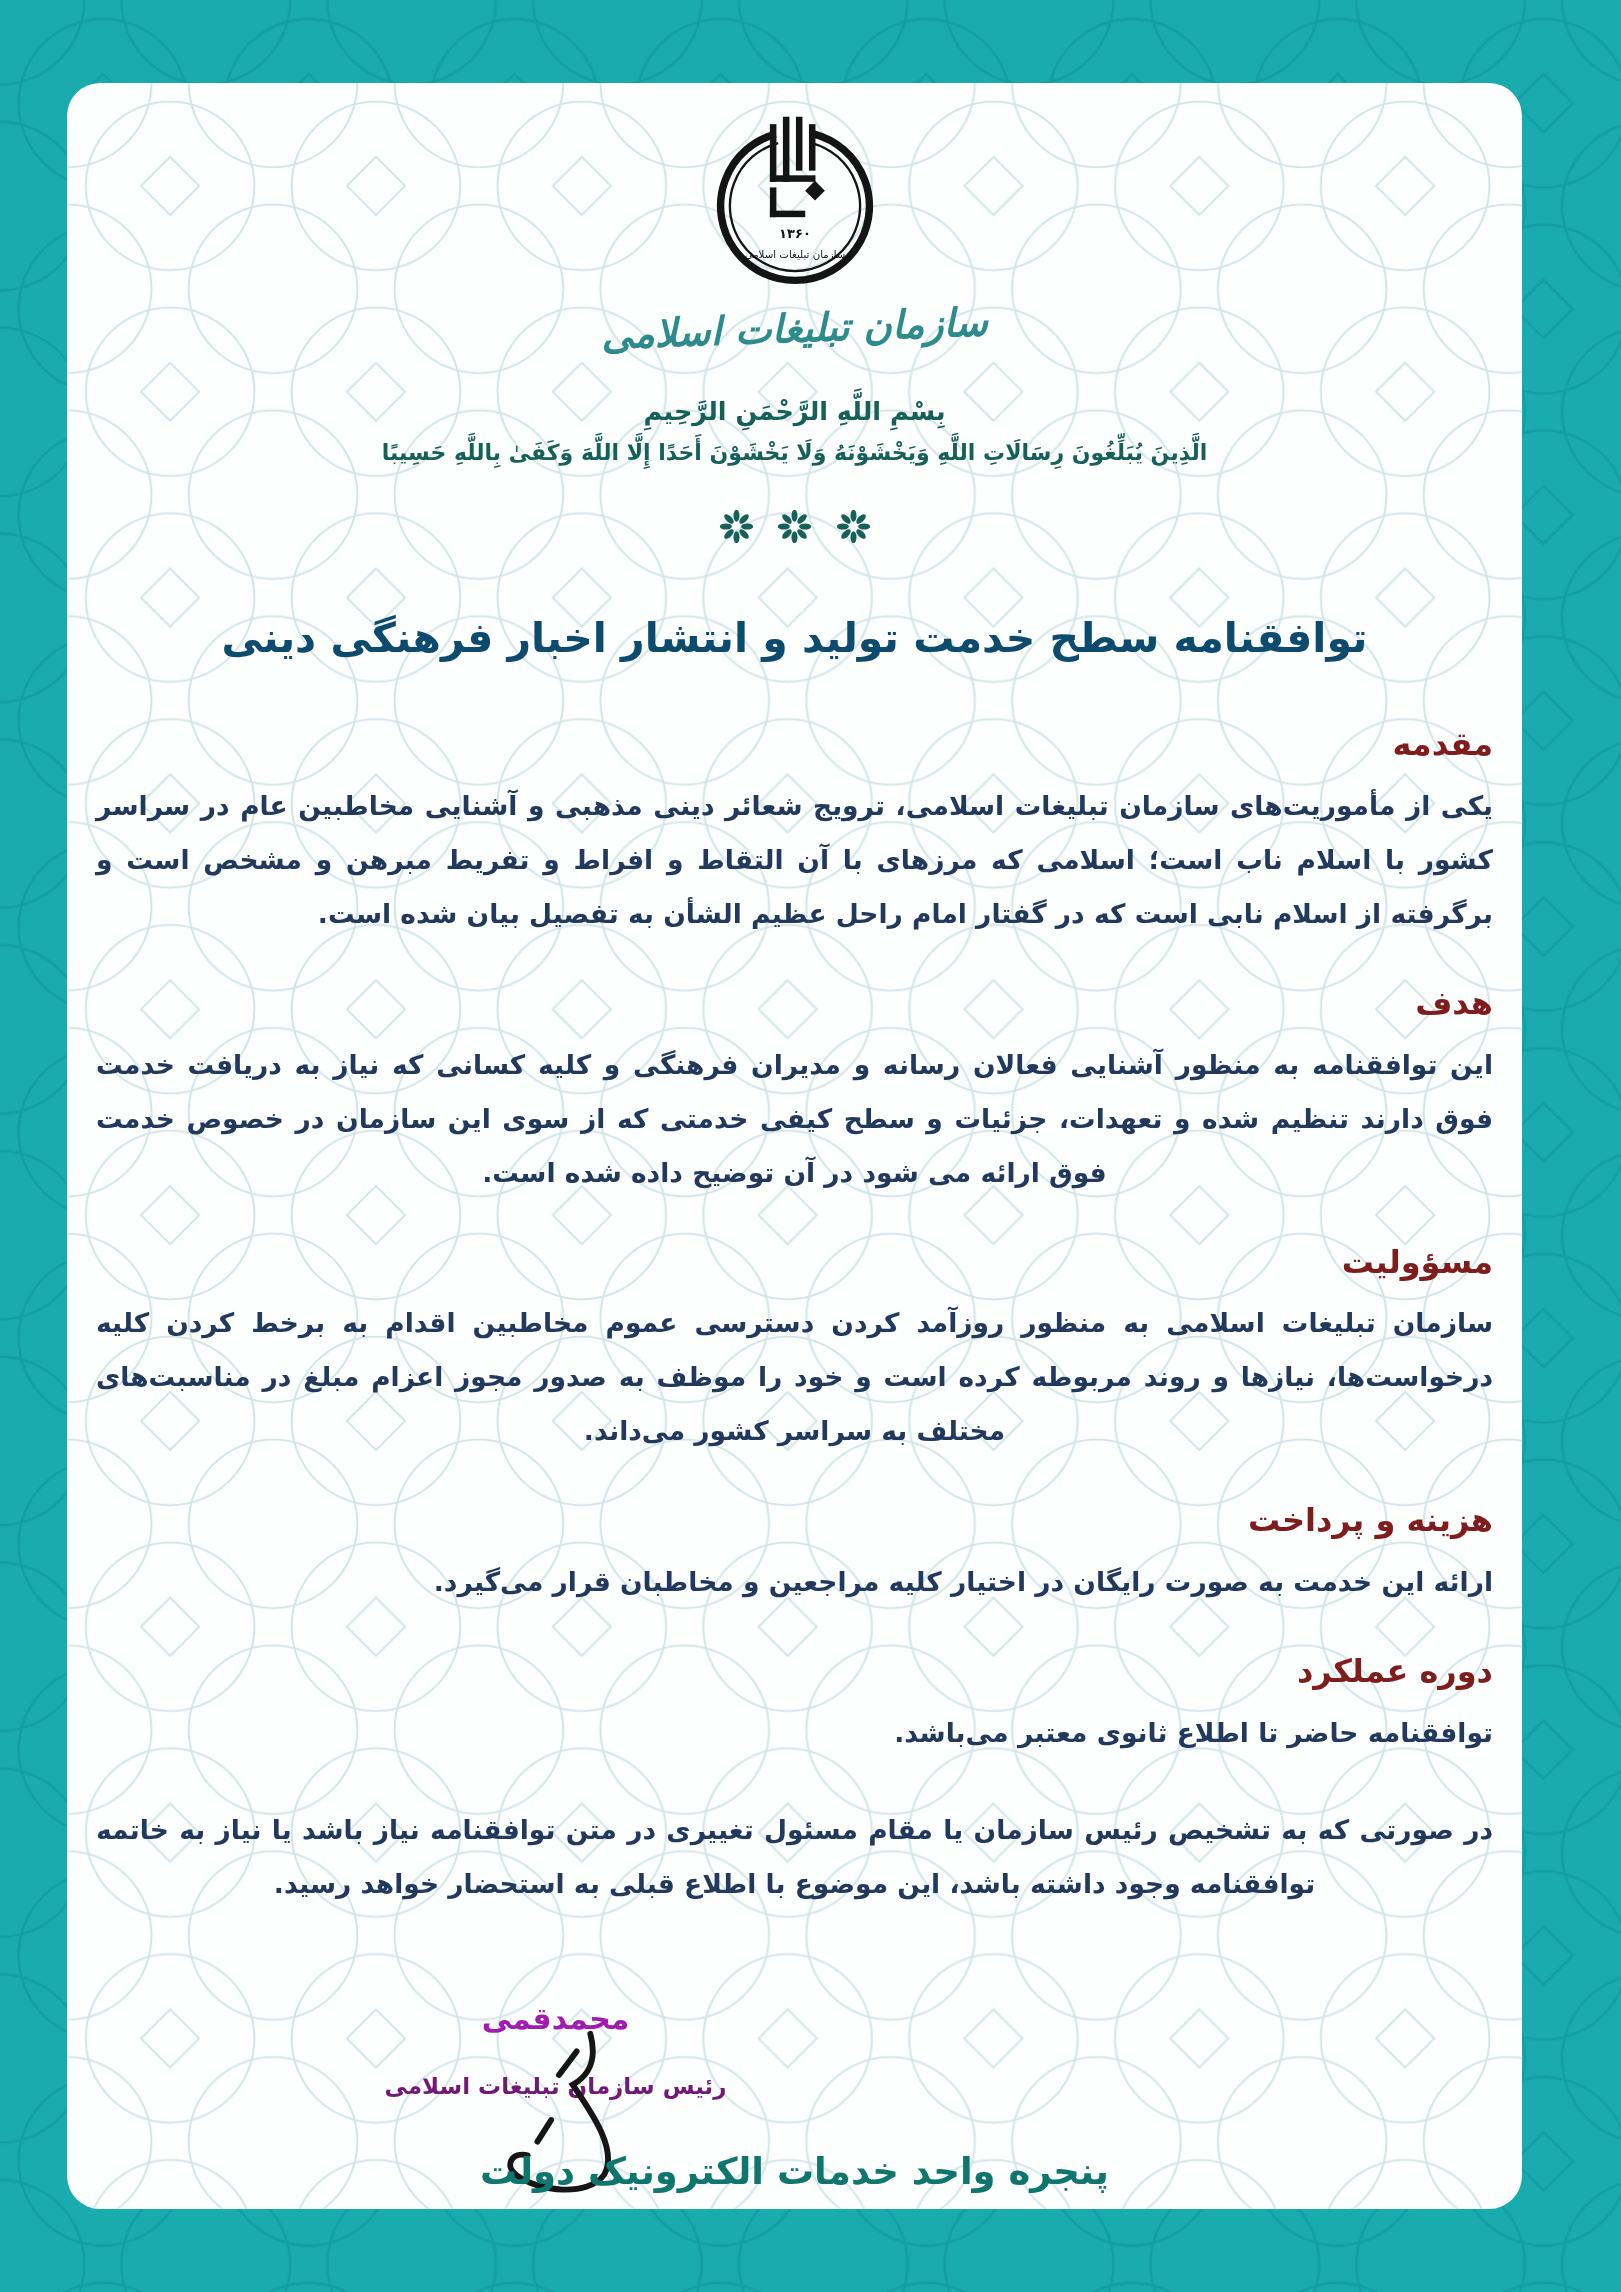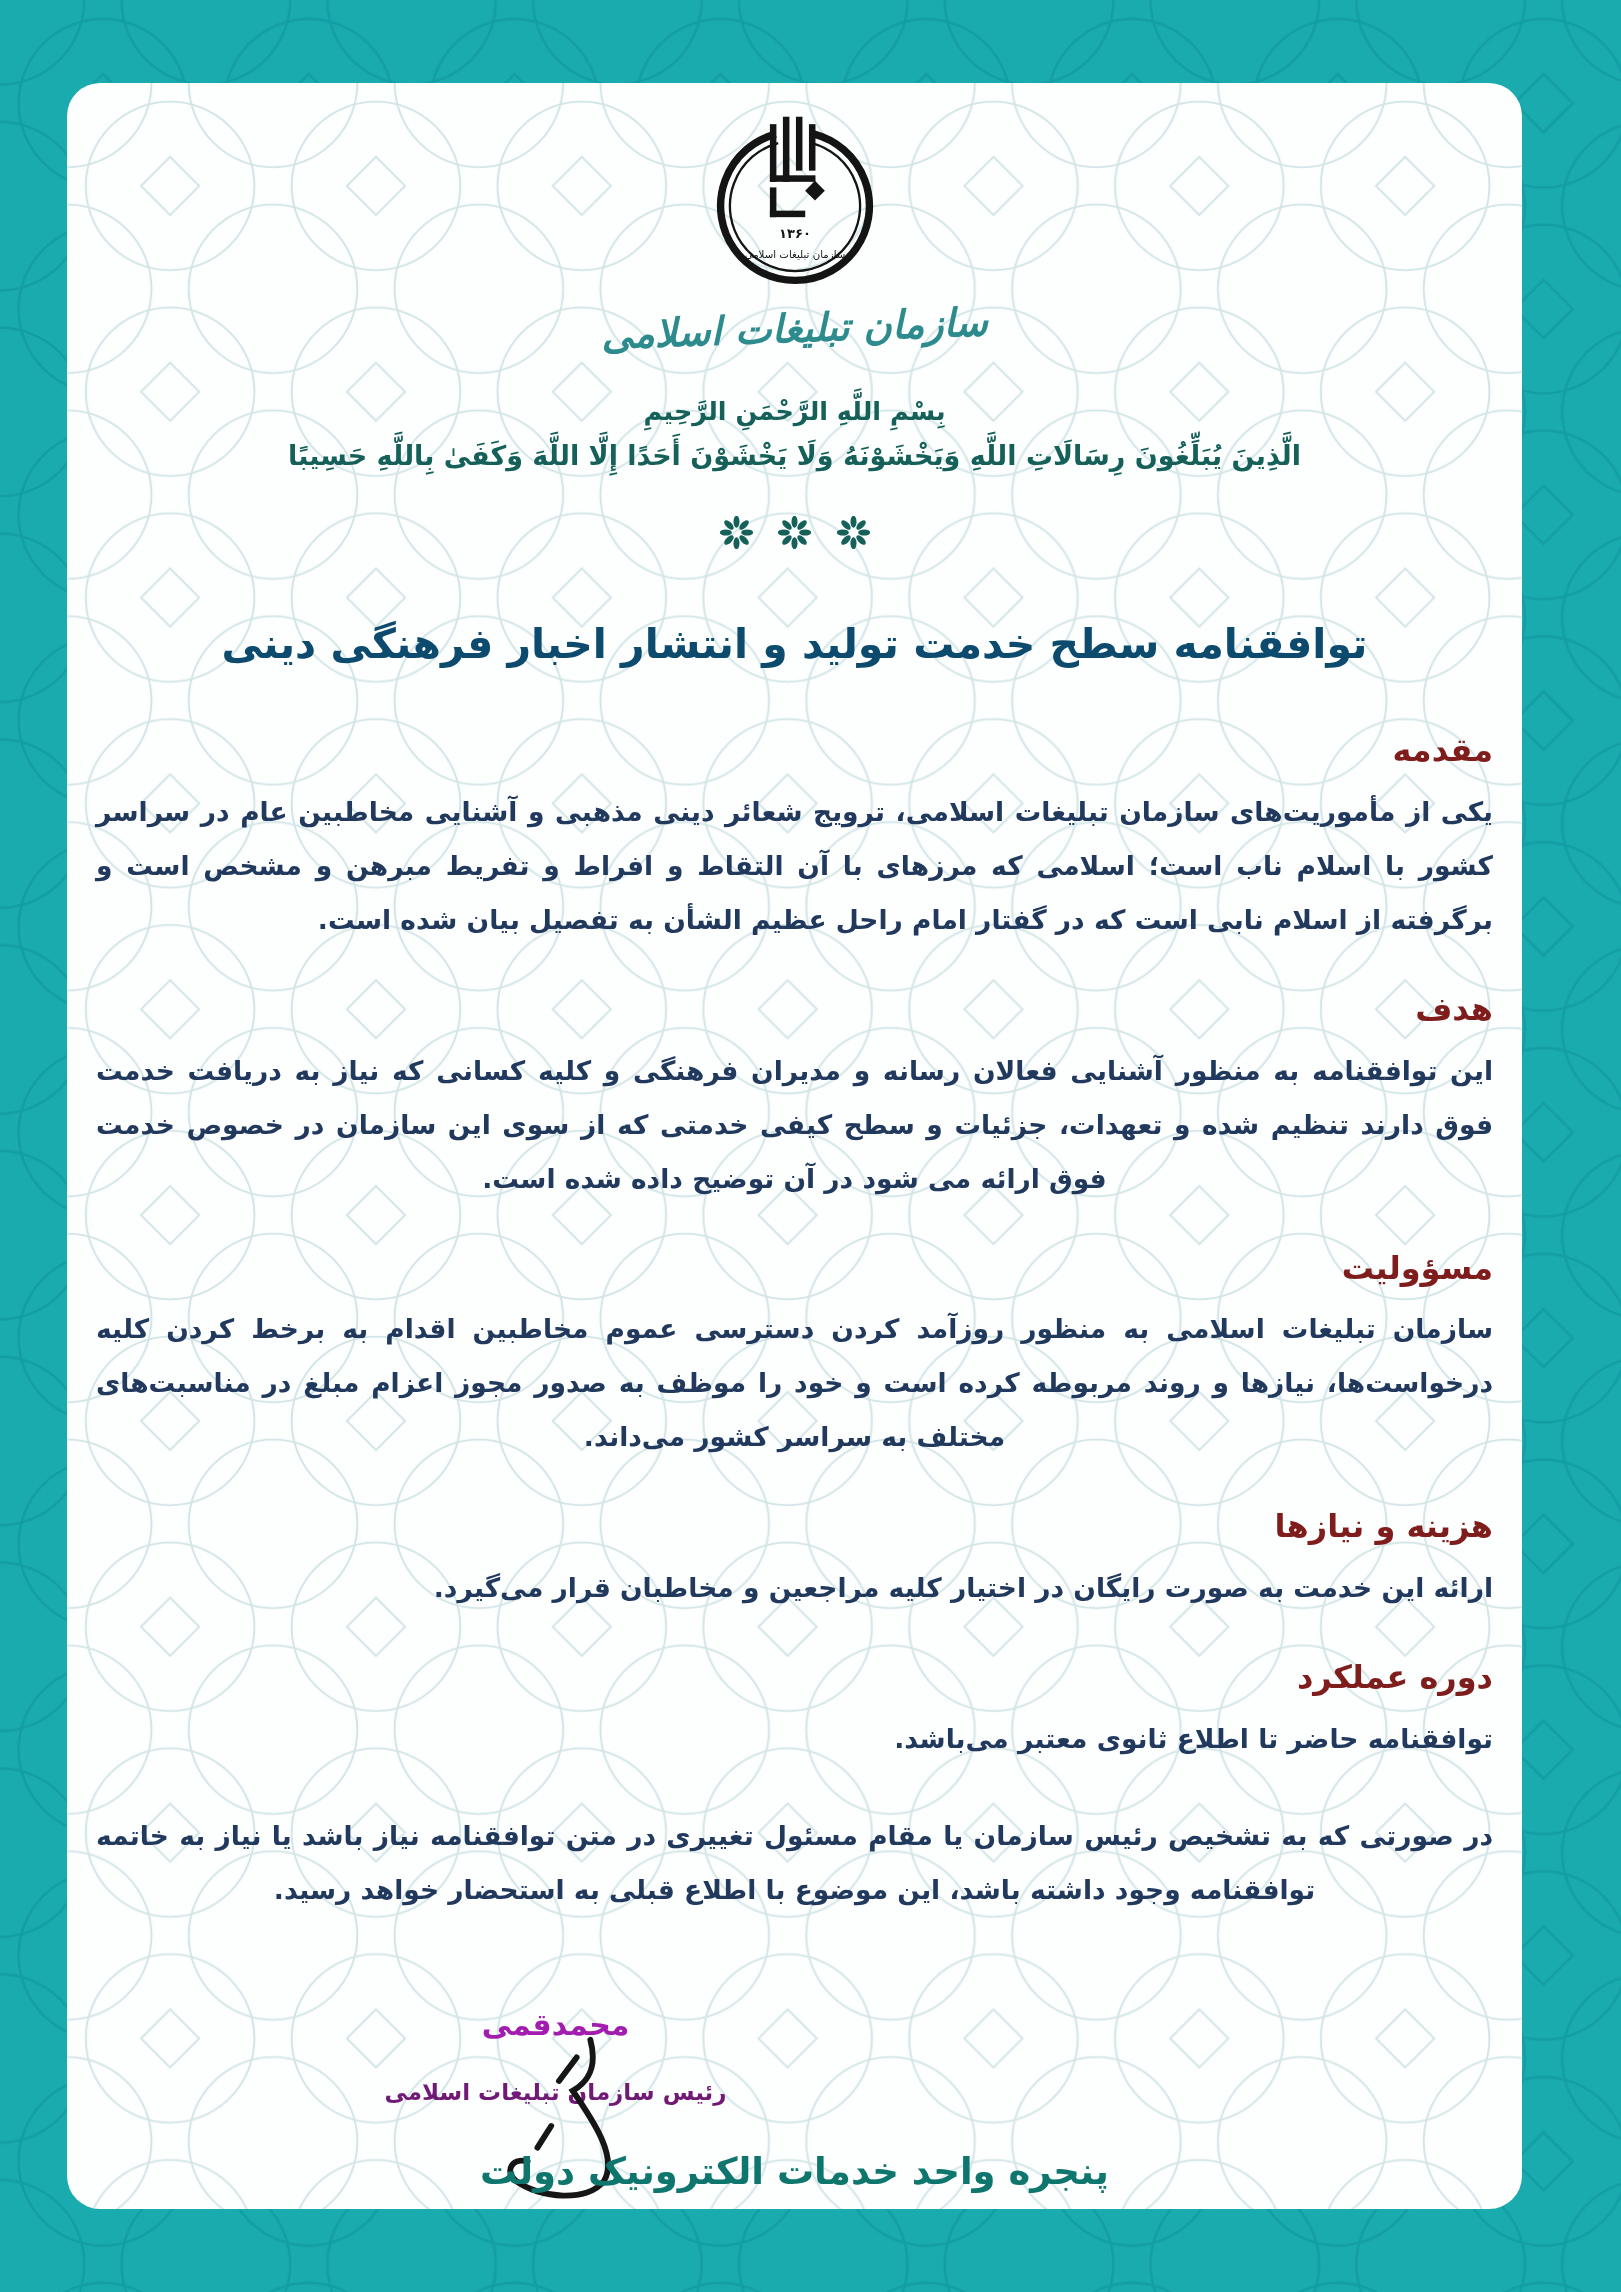"الَّذِينَ يُبَلِّغُونَ رِسَالَاتِ" .verse { font-size: 27px -> 22px }
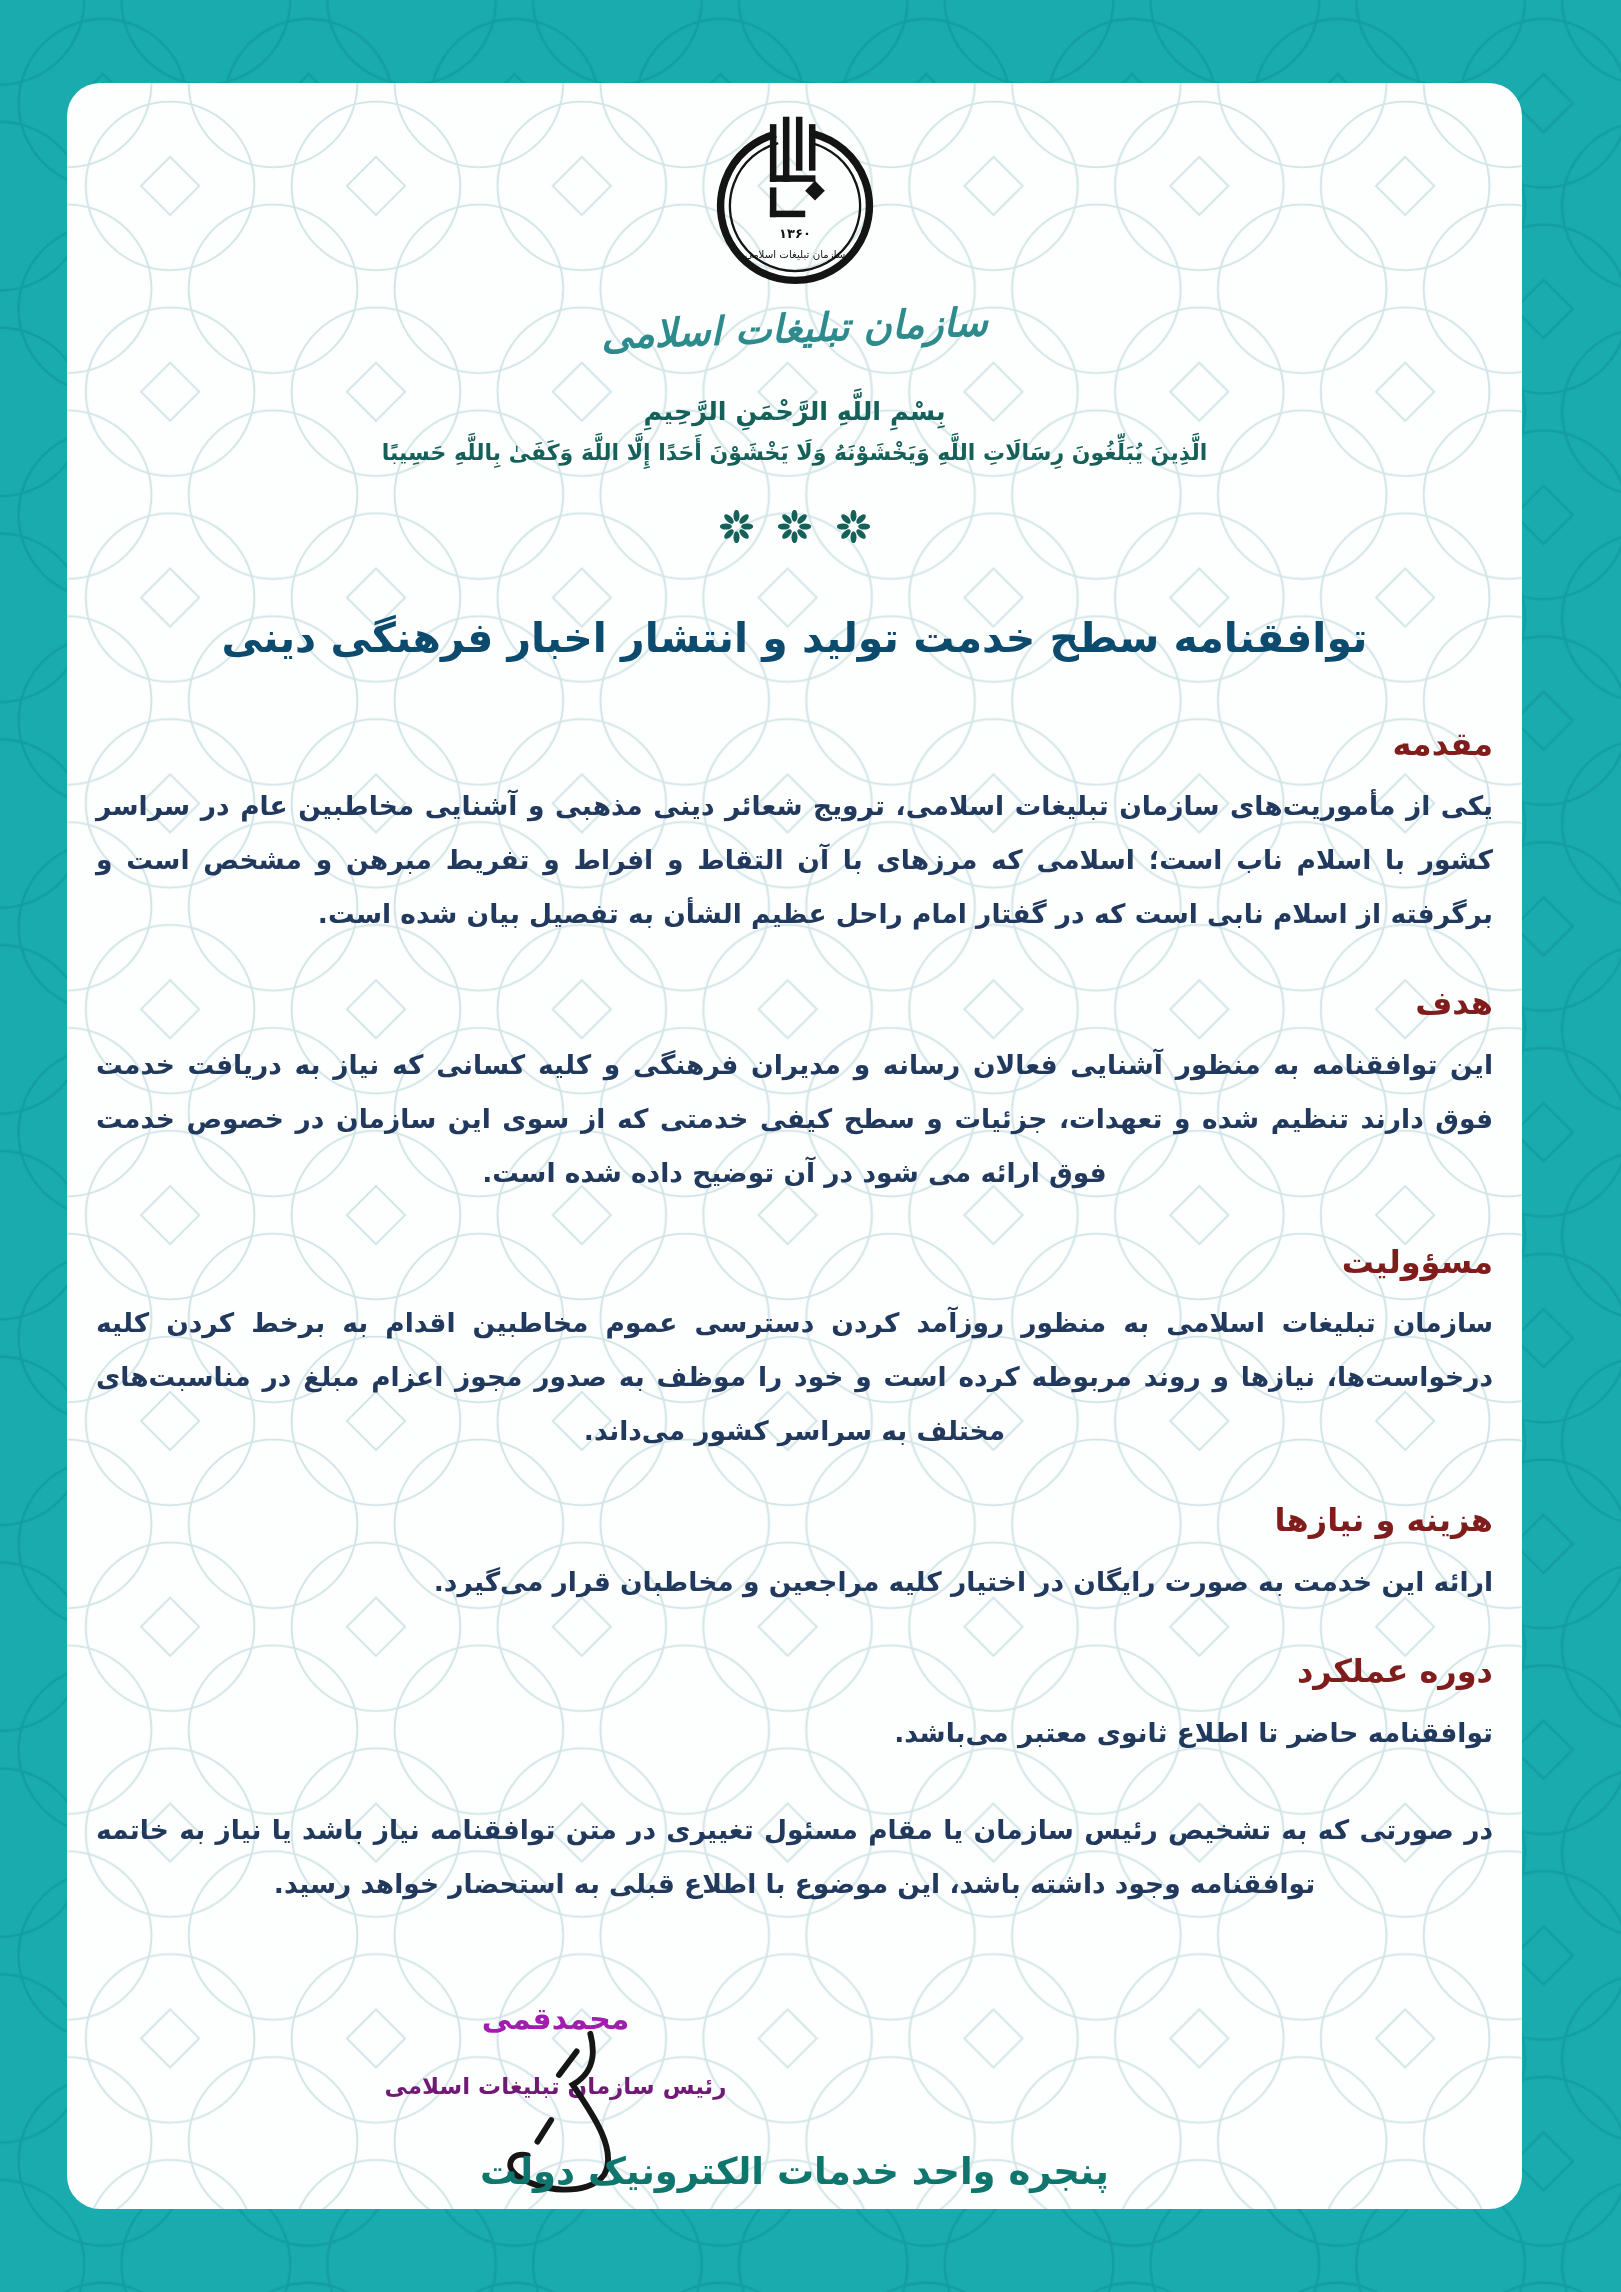"هزینه و نیازها" h2 { text: نیازها -> پرداخت }
